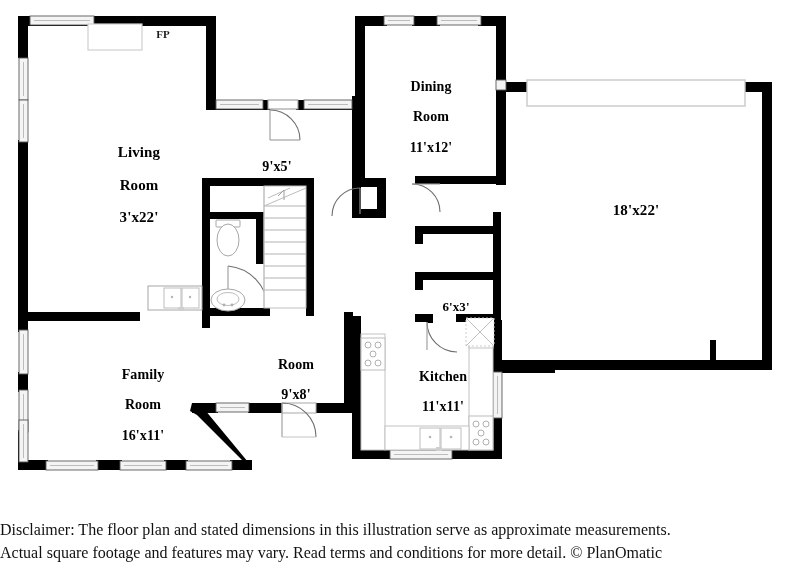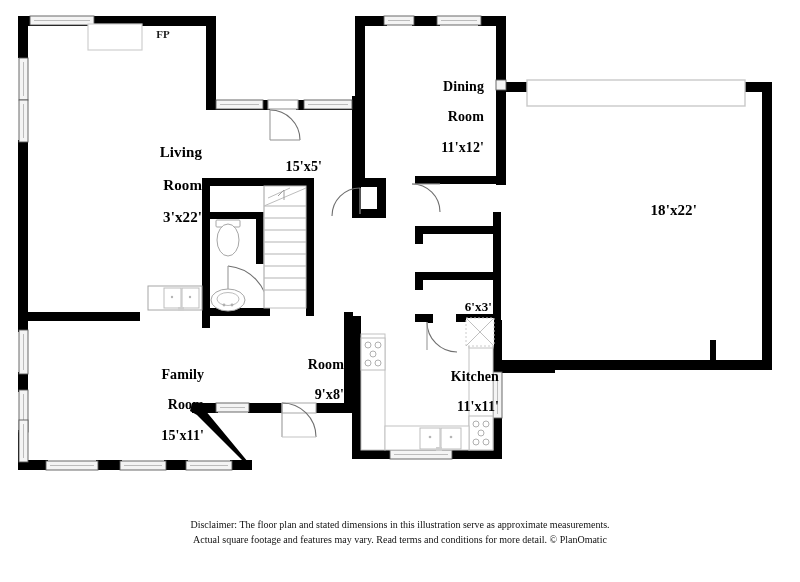"Dining" .room-label .ln { text-align: right -> none }
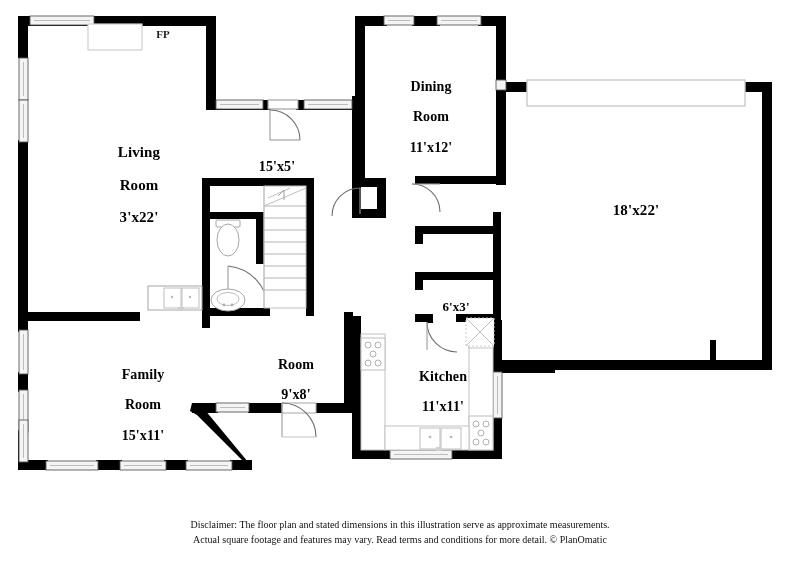"15'x5'" span.ln { text: 15'x5' -> 9'x5' }
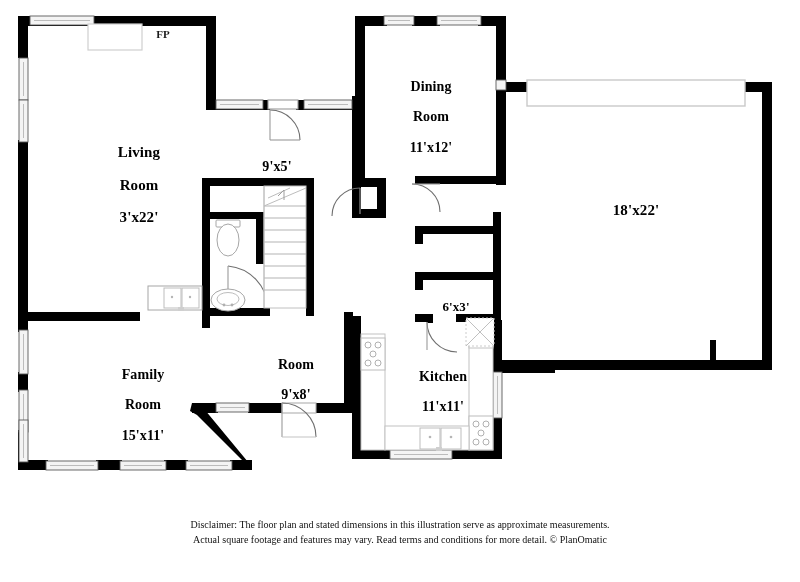"15'x11'" span.ln { text: 15'x11' -> 16'x11' }
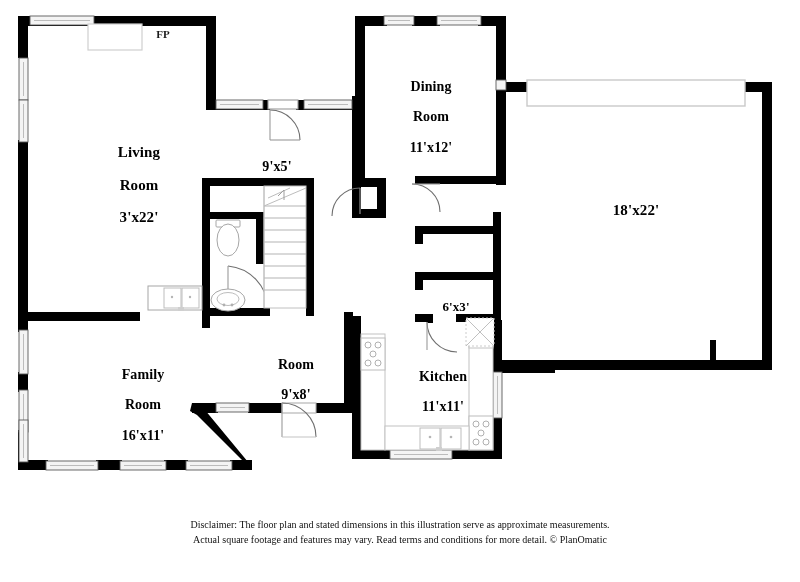"Disclaimer: The floor plan and" #disclaimer { font-size: 10px -> 16px; text-align: center -> none }
